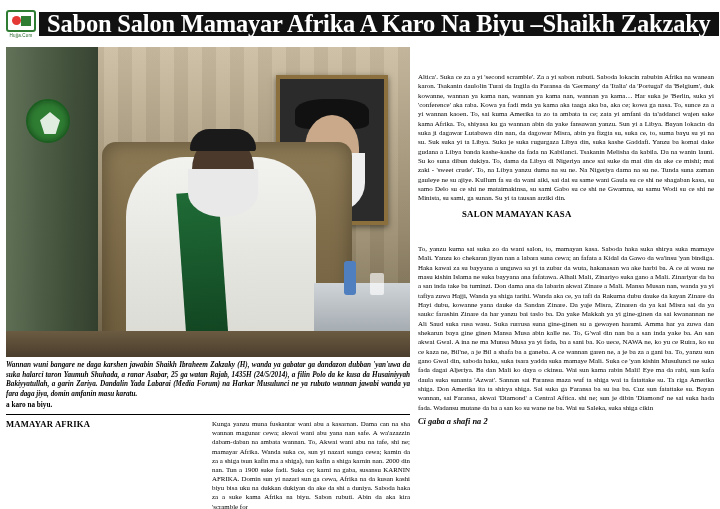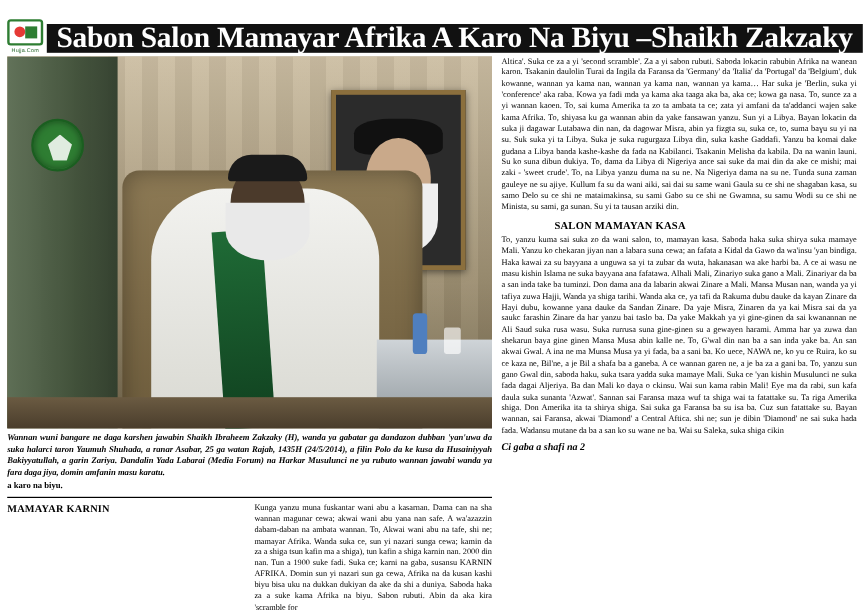"Sabon Salon Mamayar Afrika A" .masthead { align-items: flex-end -> center }
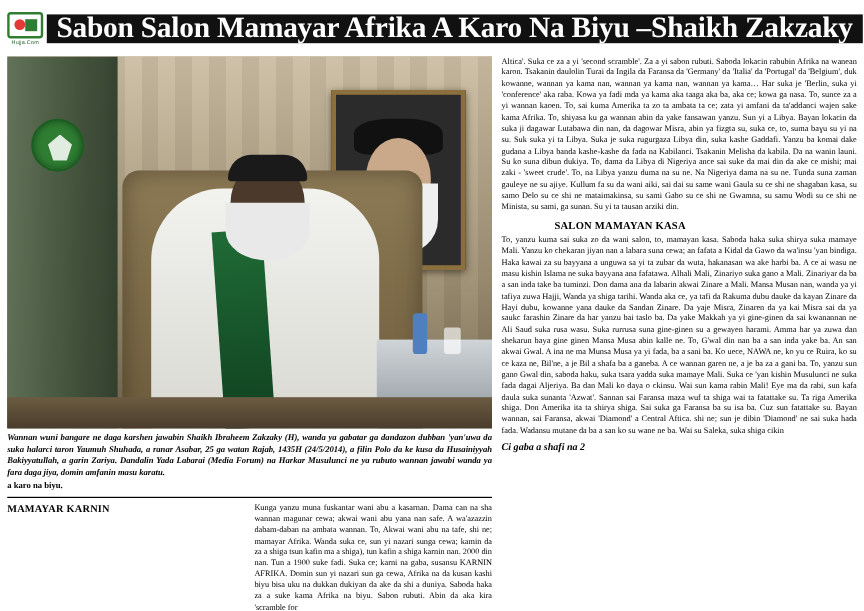"Altica'. Suka ce za a" .col-right p.body { margin-top: none -> 26px }
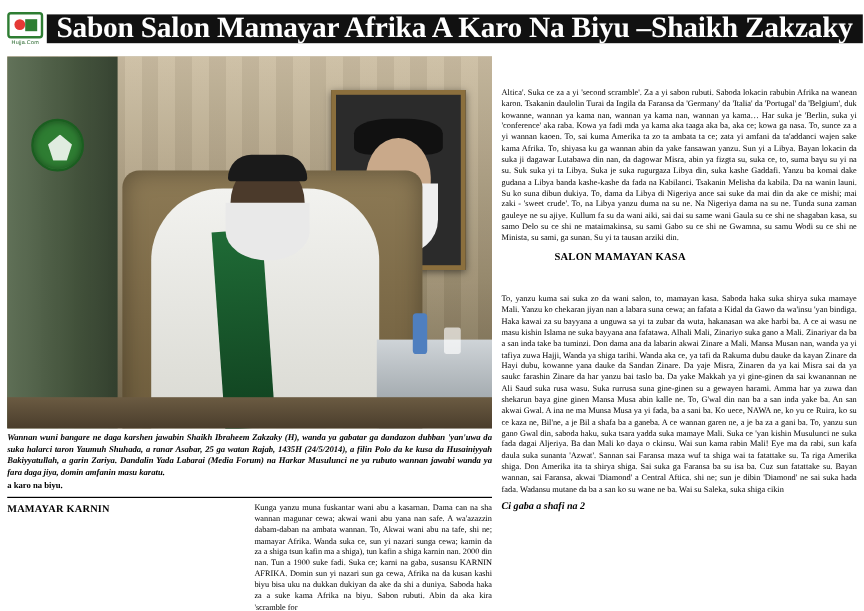"MAMAYAR KARNIN" div.sec-head { text: KARNIN -> AFRIKA }
